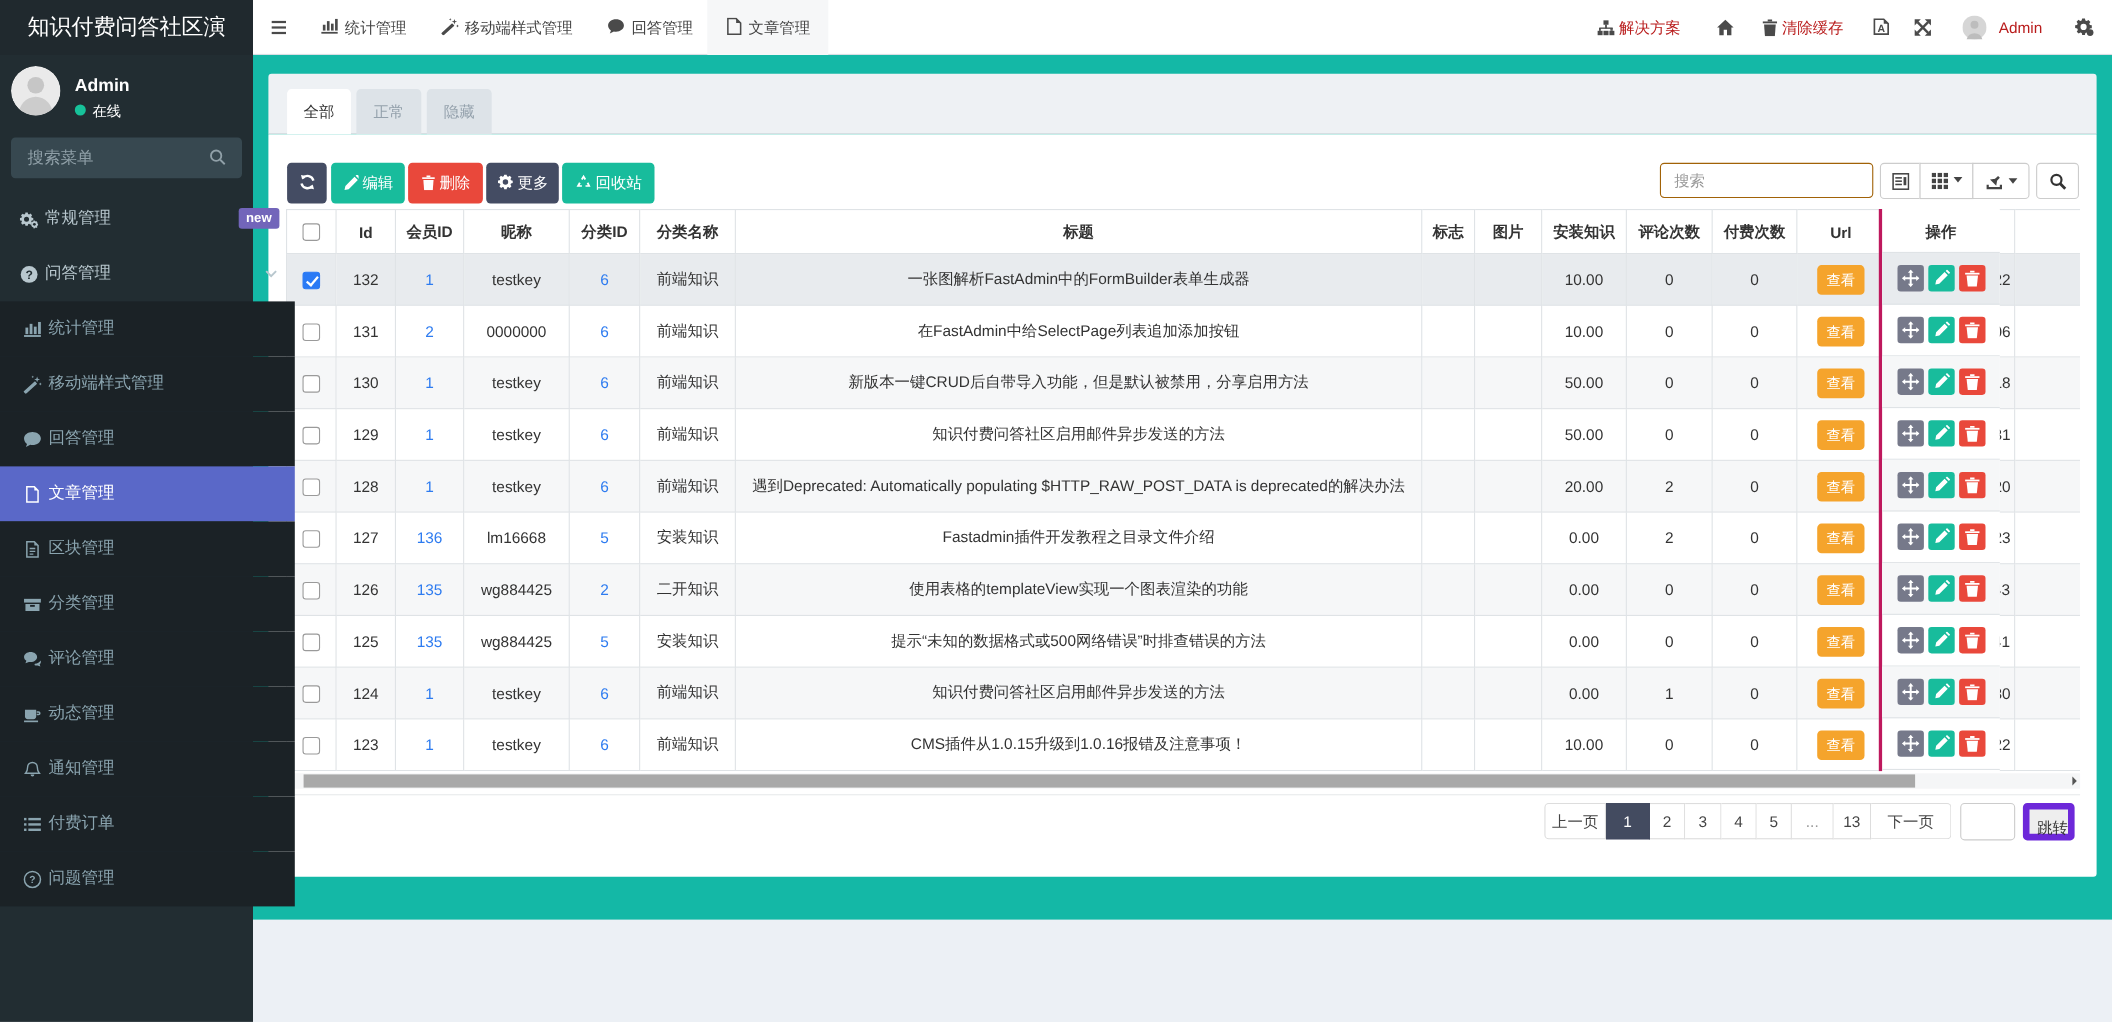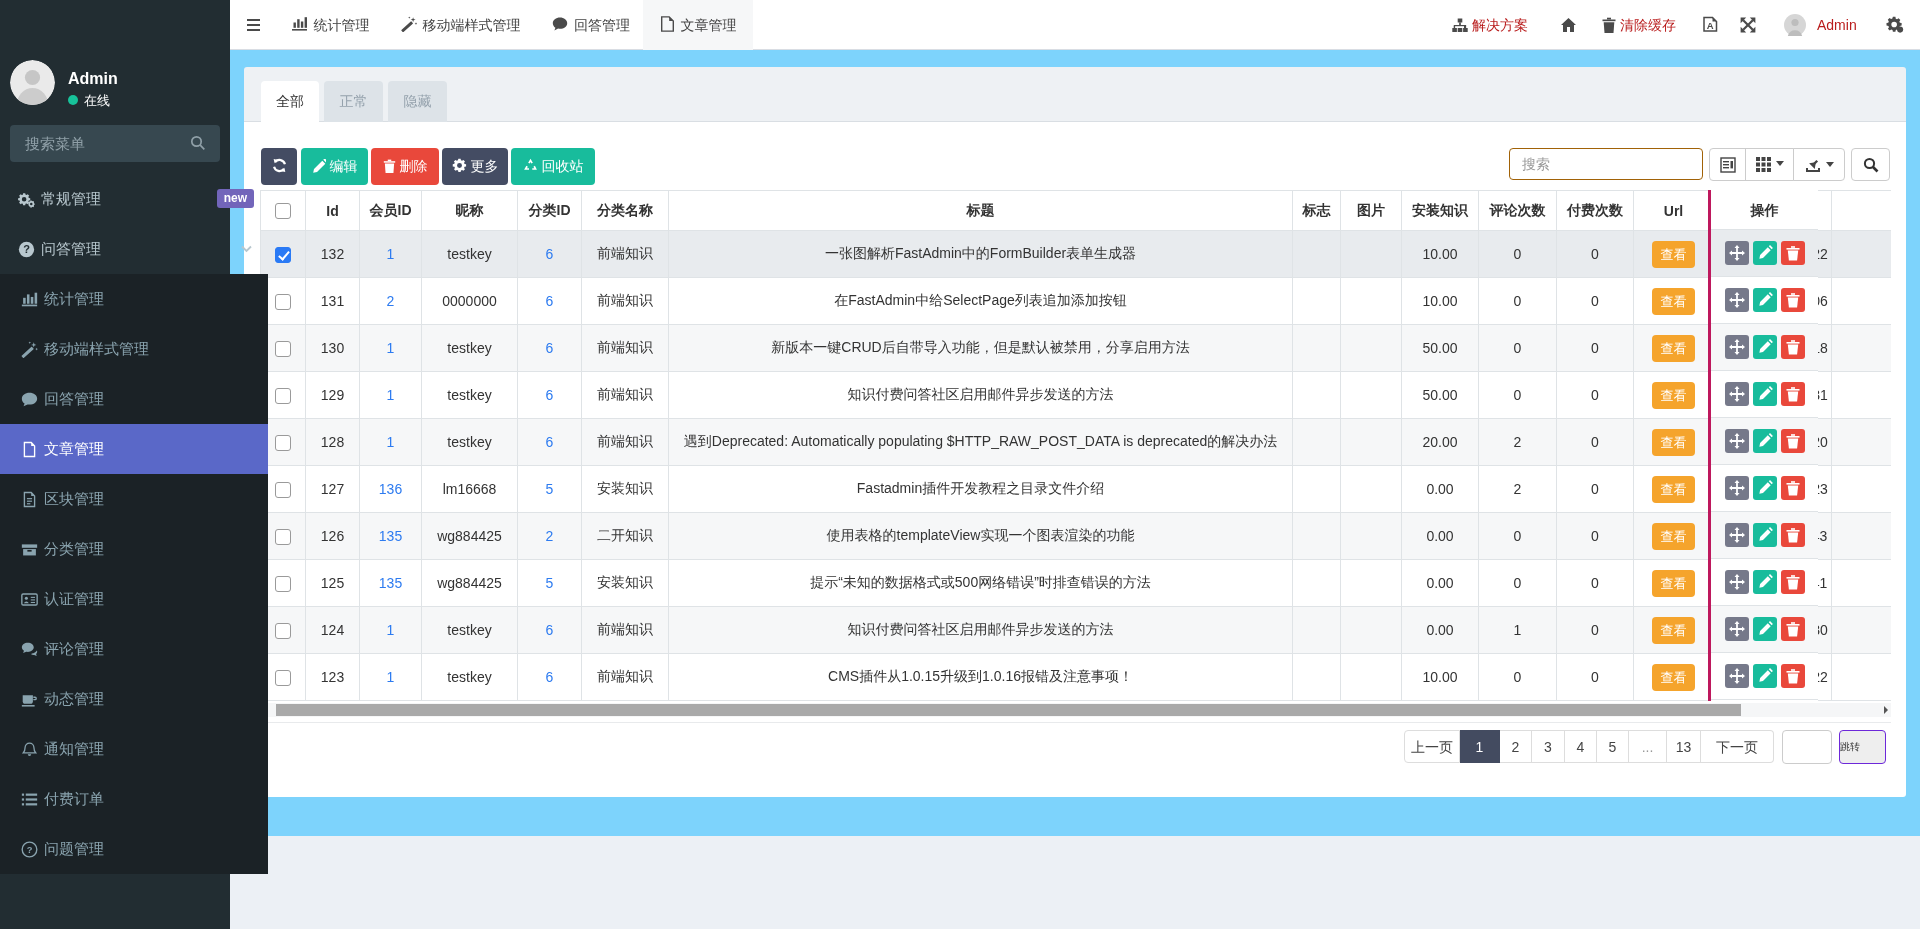"知识付费问答社区演" div { html: none -> <div>知识付费问答社区演</div> }
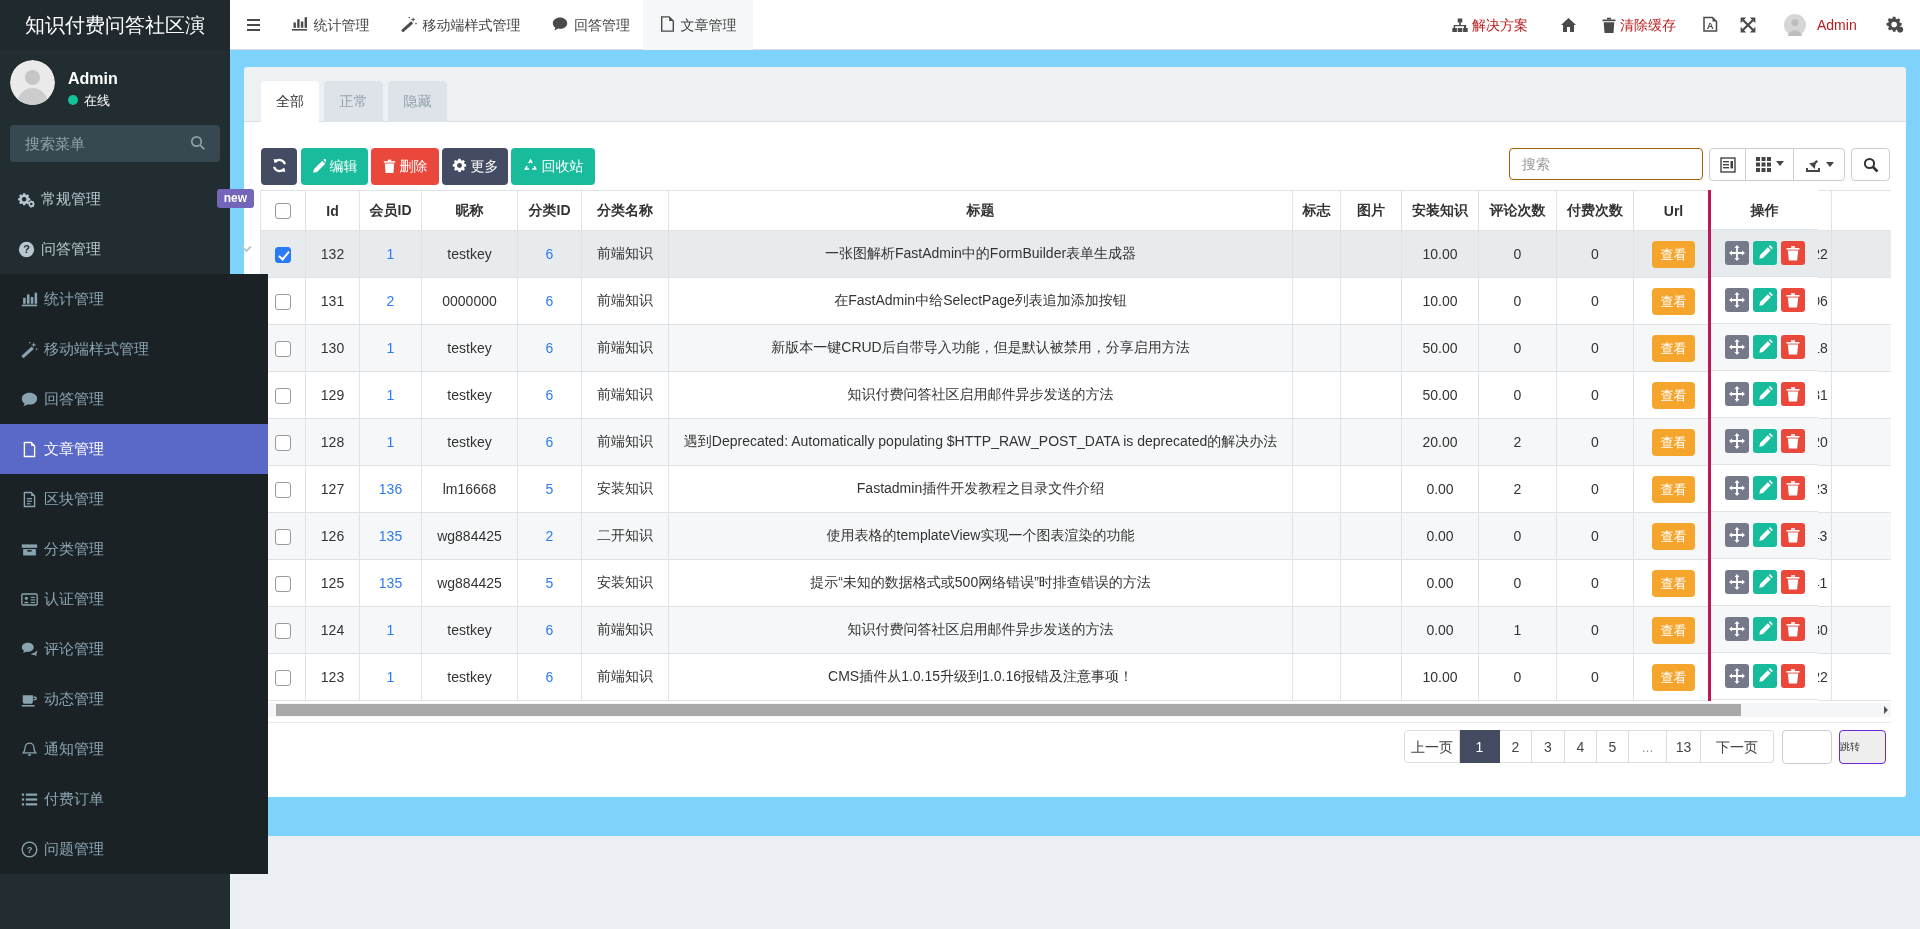"全部" #content { background: #7dd3fc -> #14b8a6 }
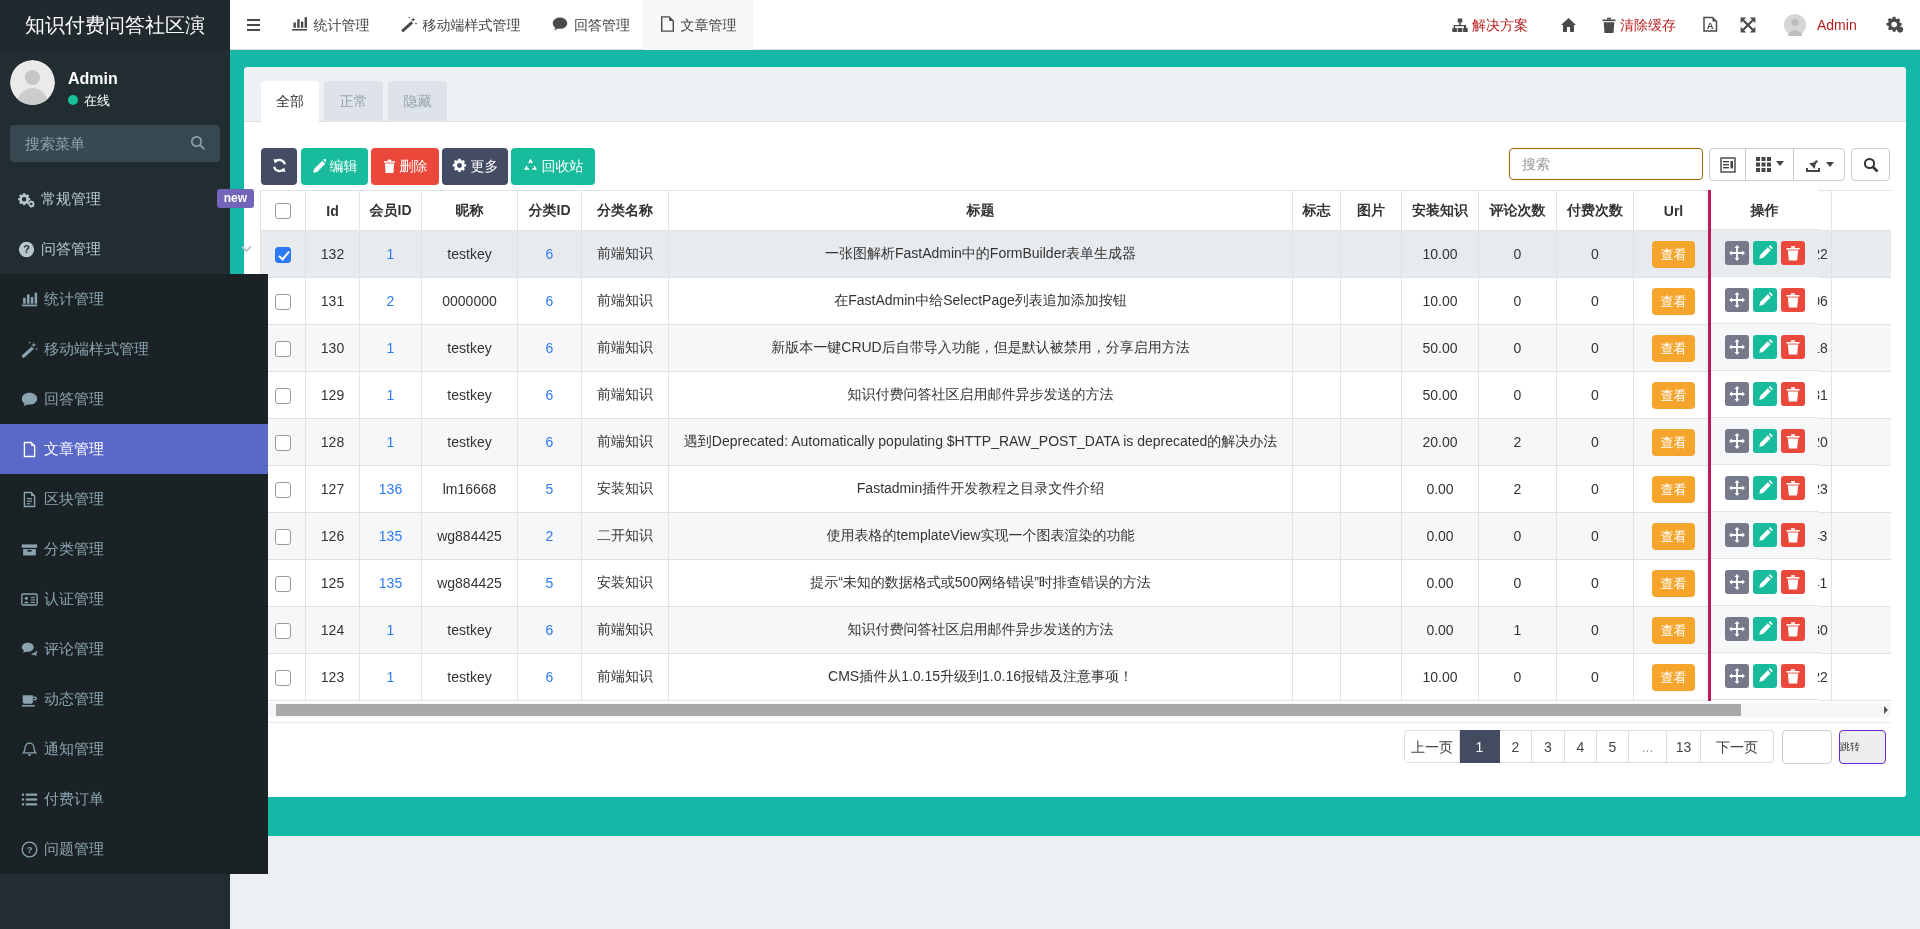"认证管理" div.mitem { html: <div> <svg> <rect></rect> <circle></circle> <path></path> <g> <line></line> <line></line> <line></line> </g> </svg> <span>认证管理</span> </div> -> none }
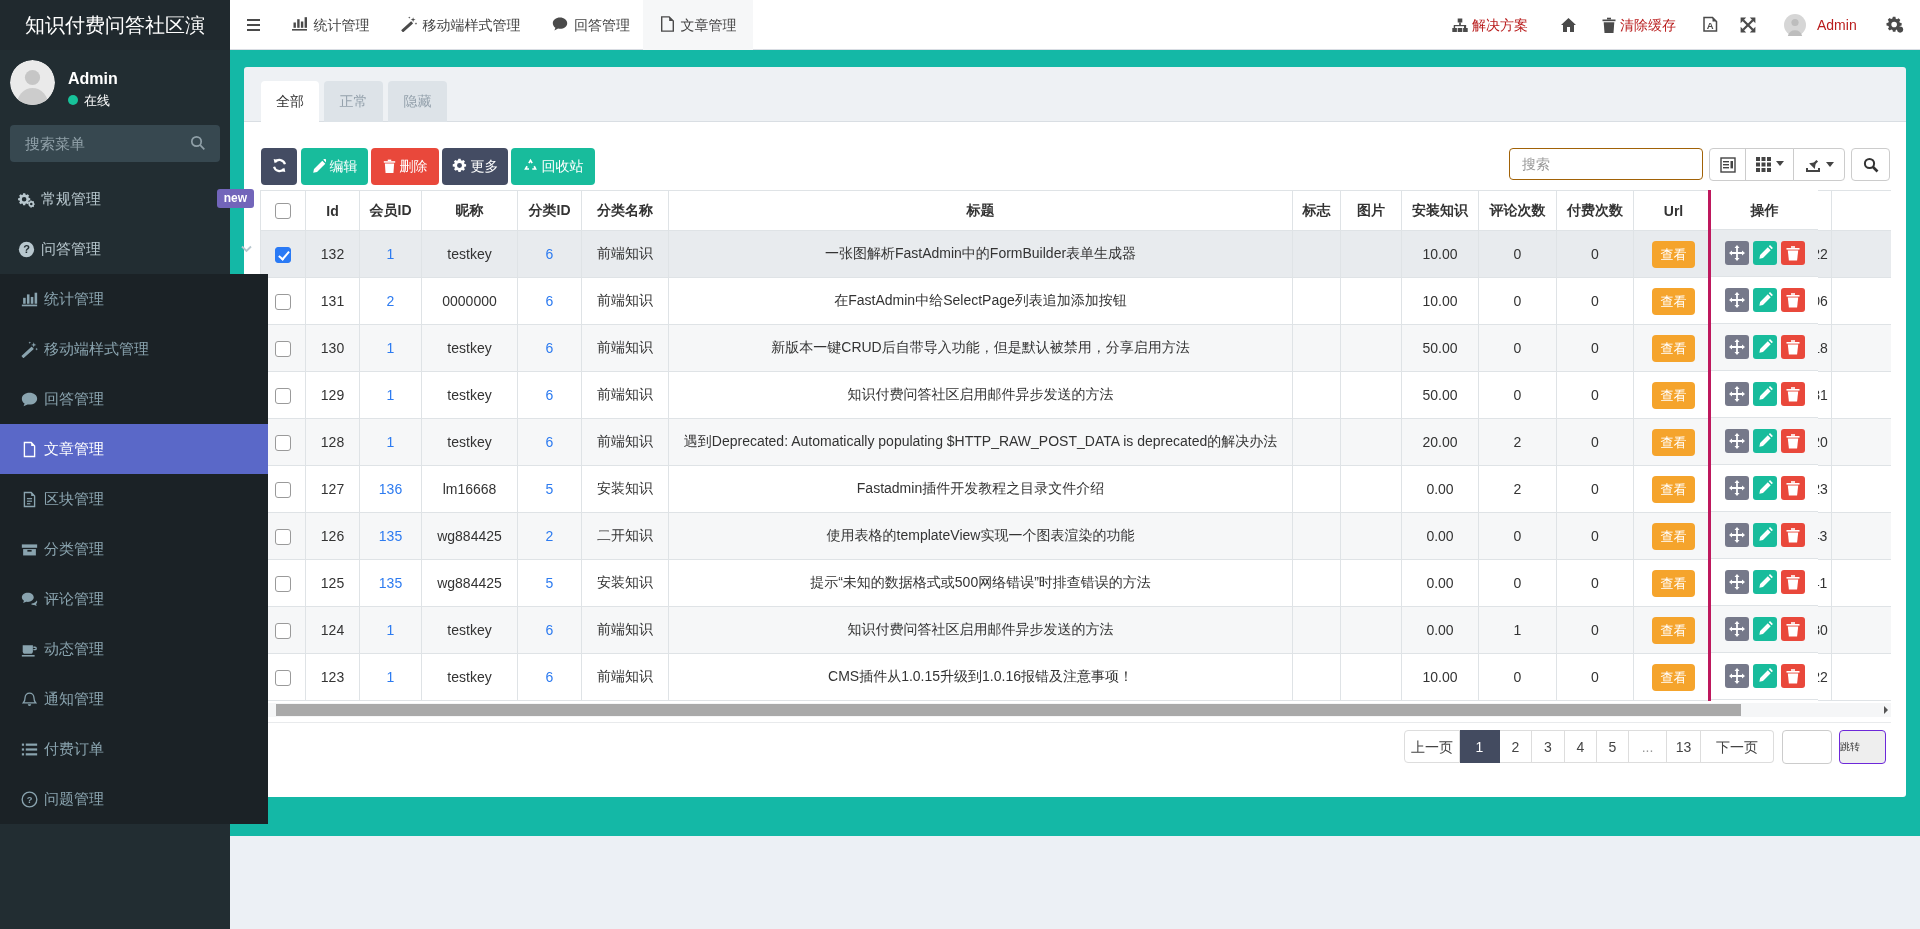"跳转" #jumpbtn { border: 1px solid #6d28d9 -> 6px solid #6d28d9; font-size: 10px -> 14px; text-align: left -> right }
